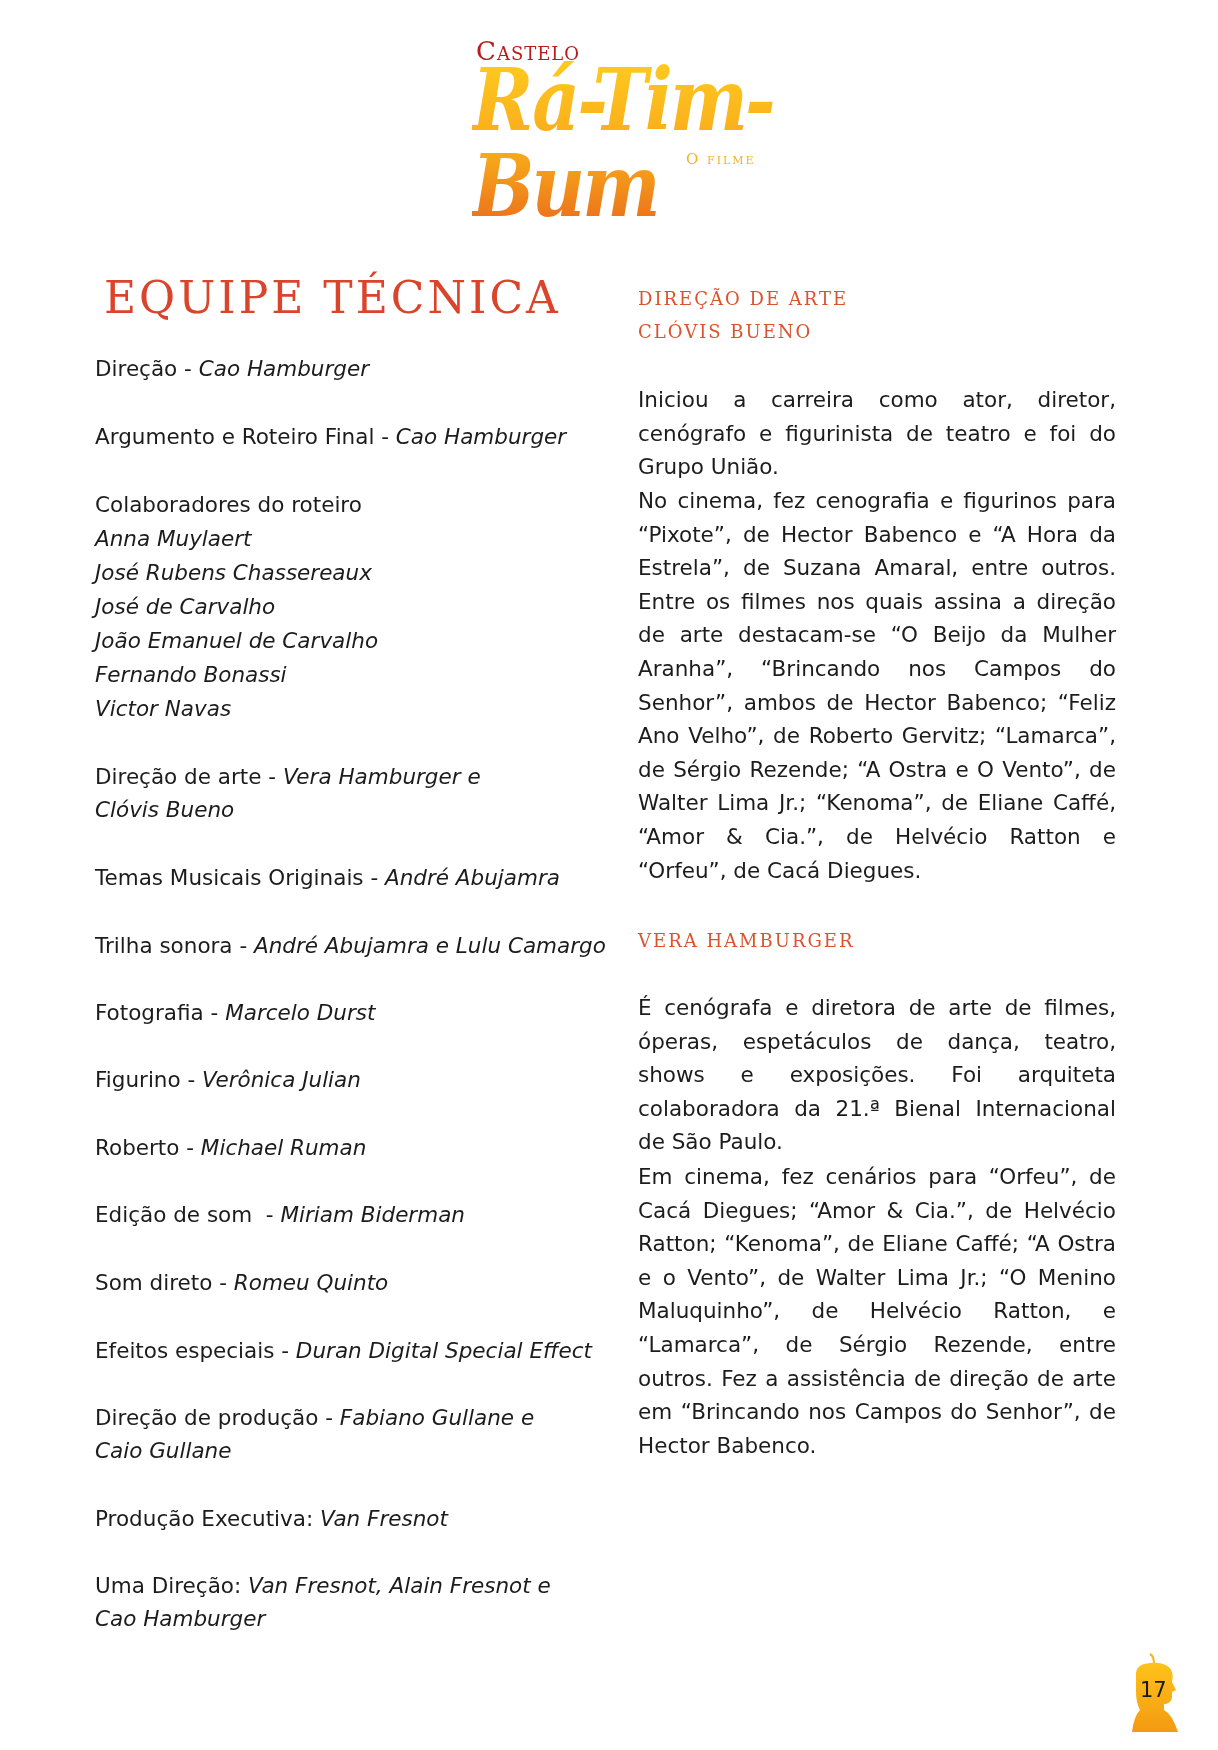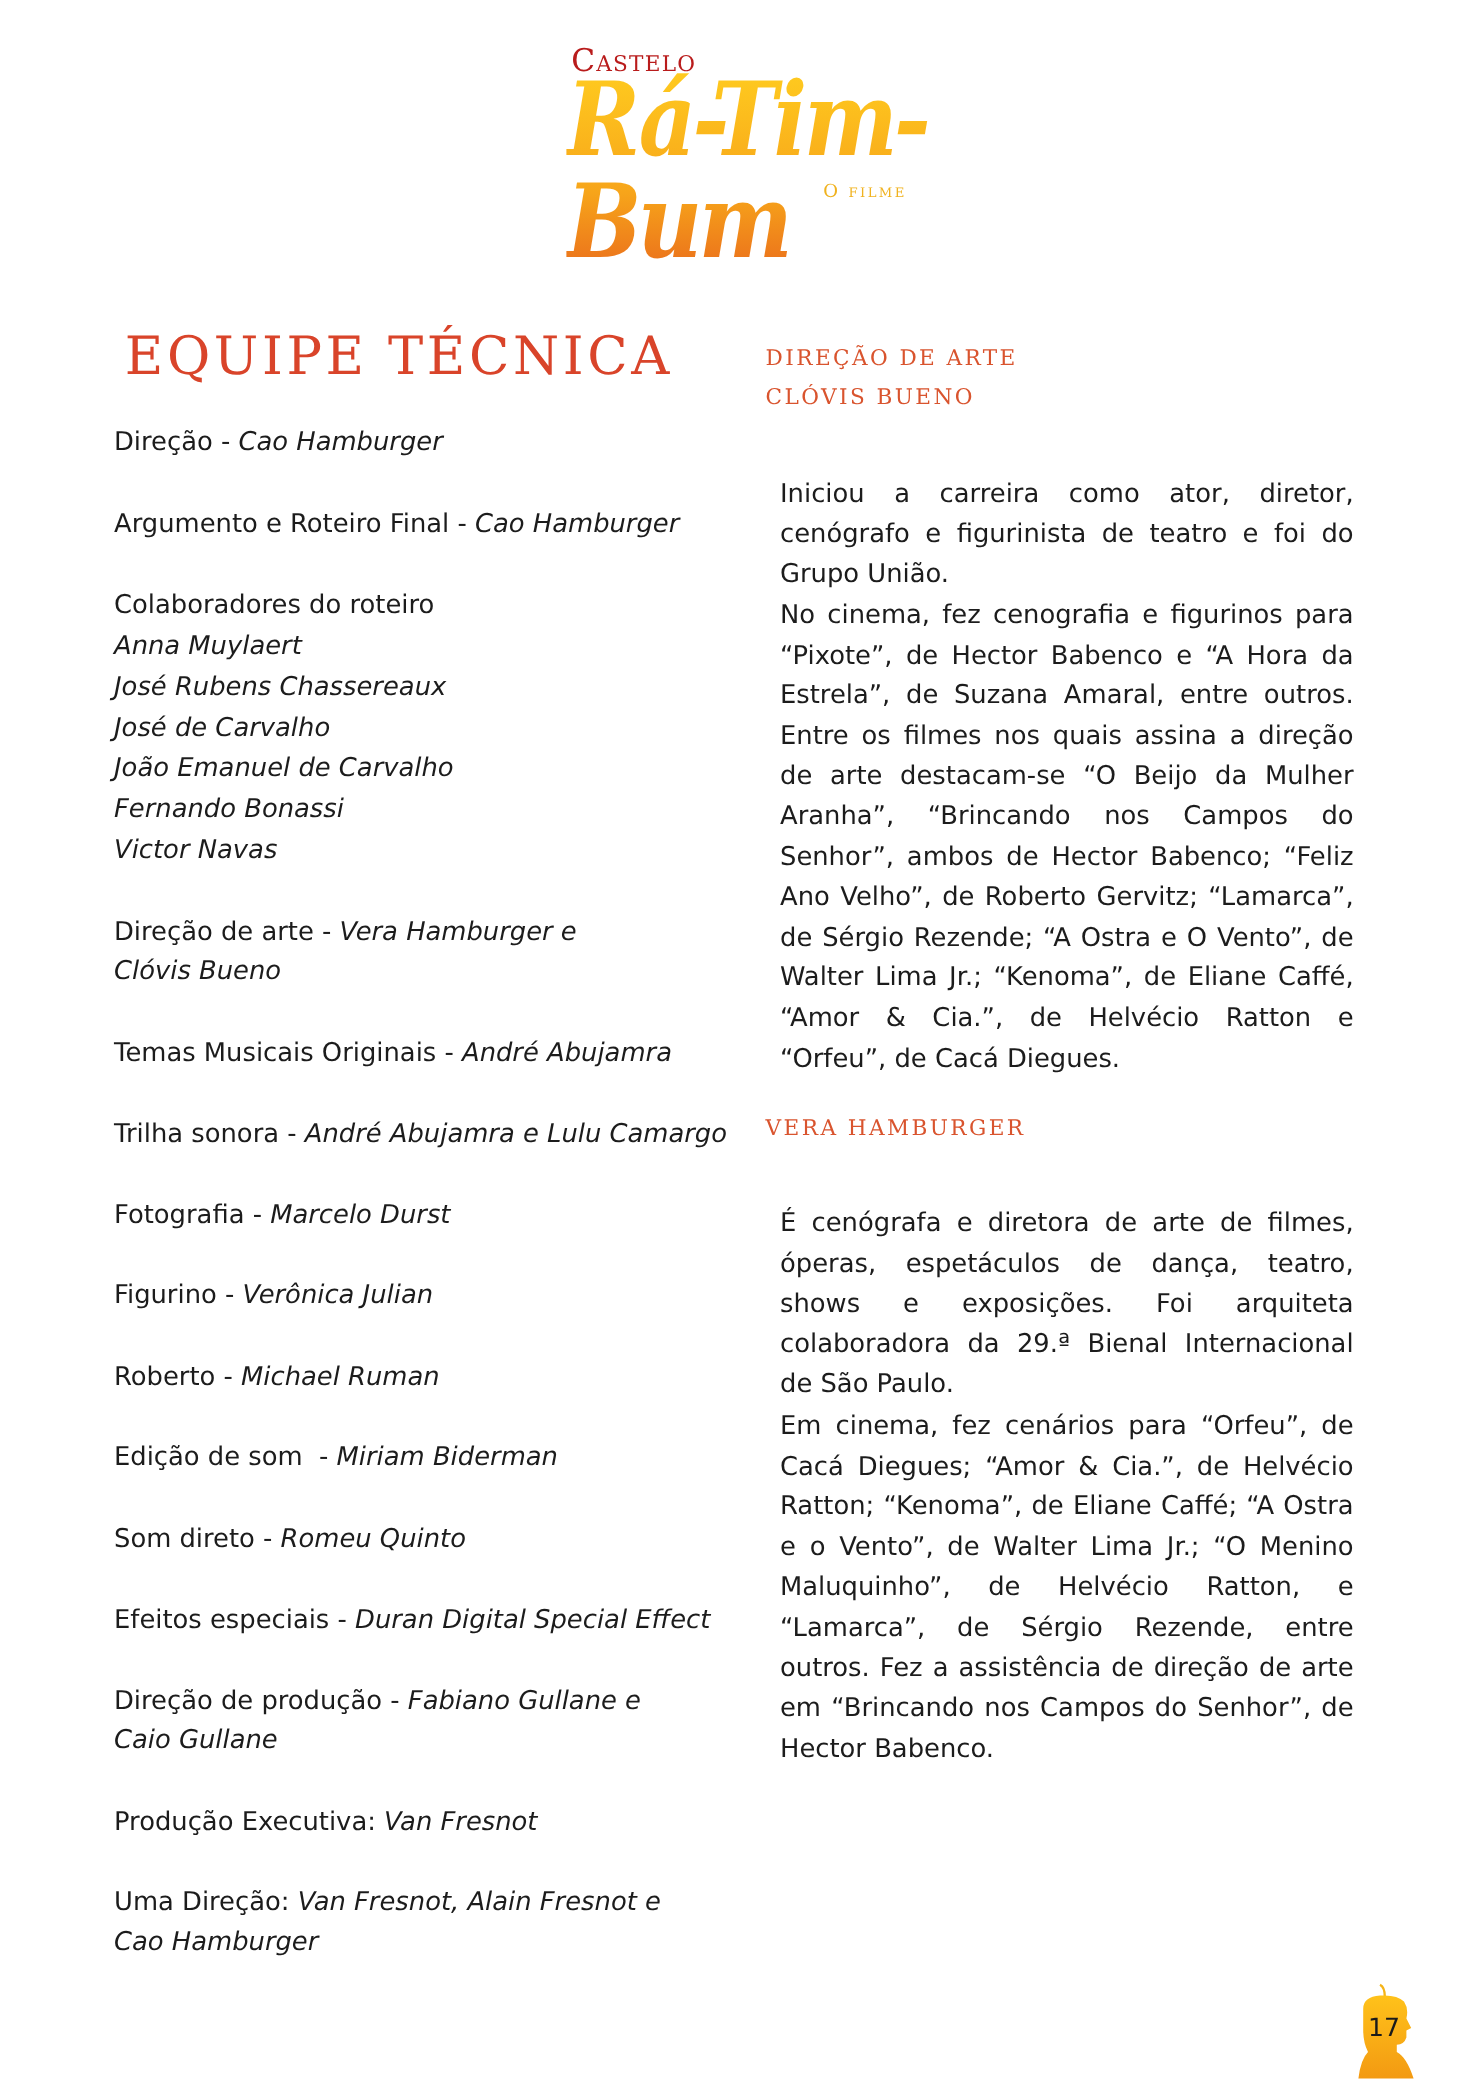"Iniciou a carreira como ator," .para { margin: 12px -> 0 }
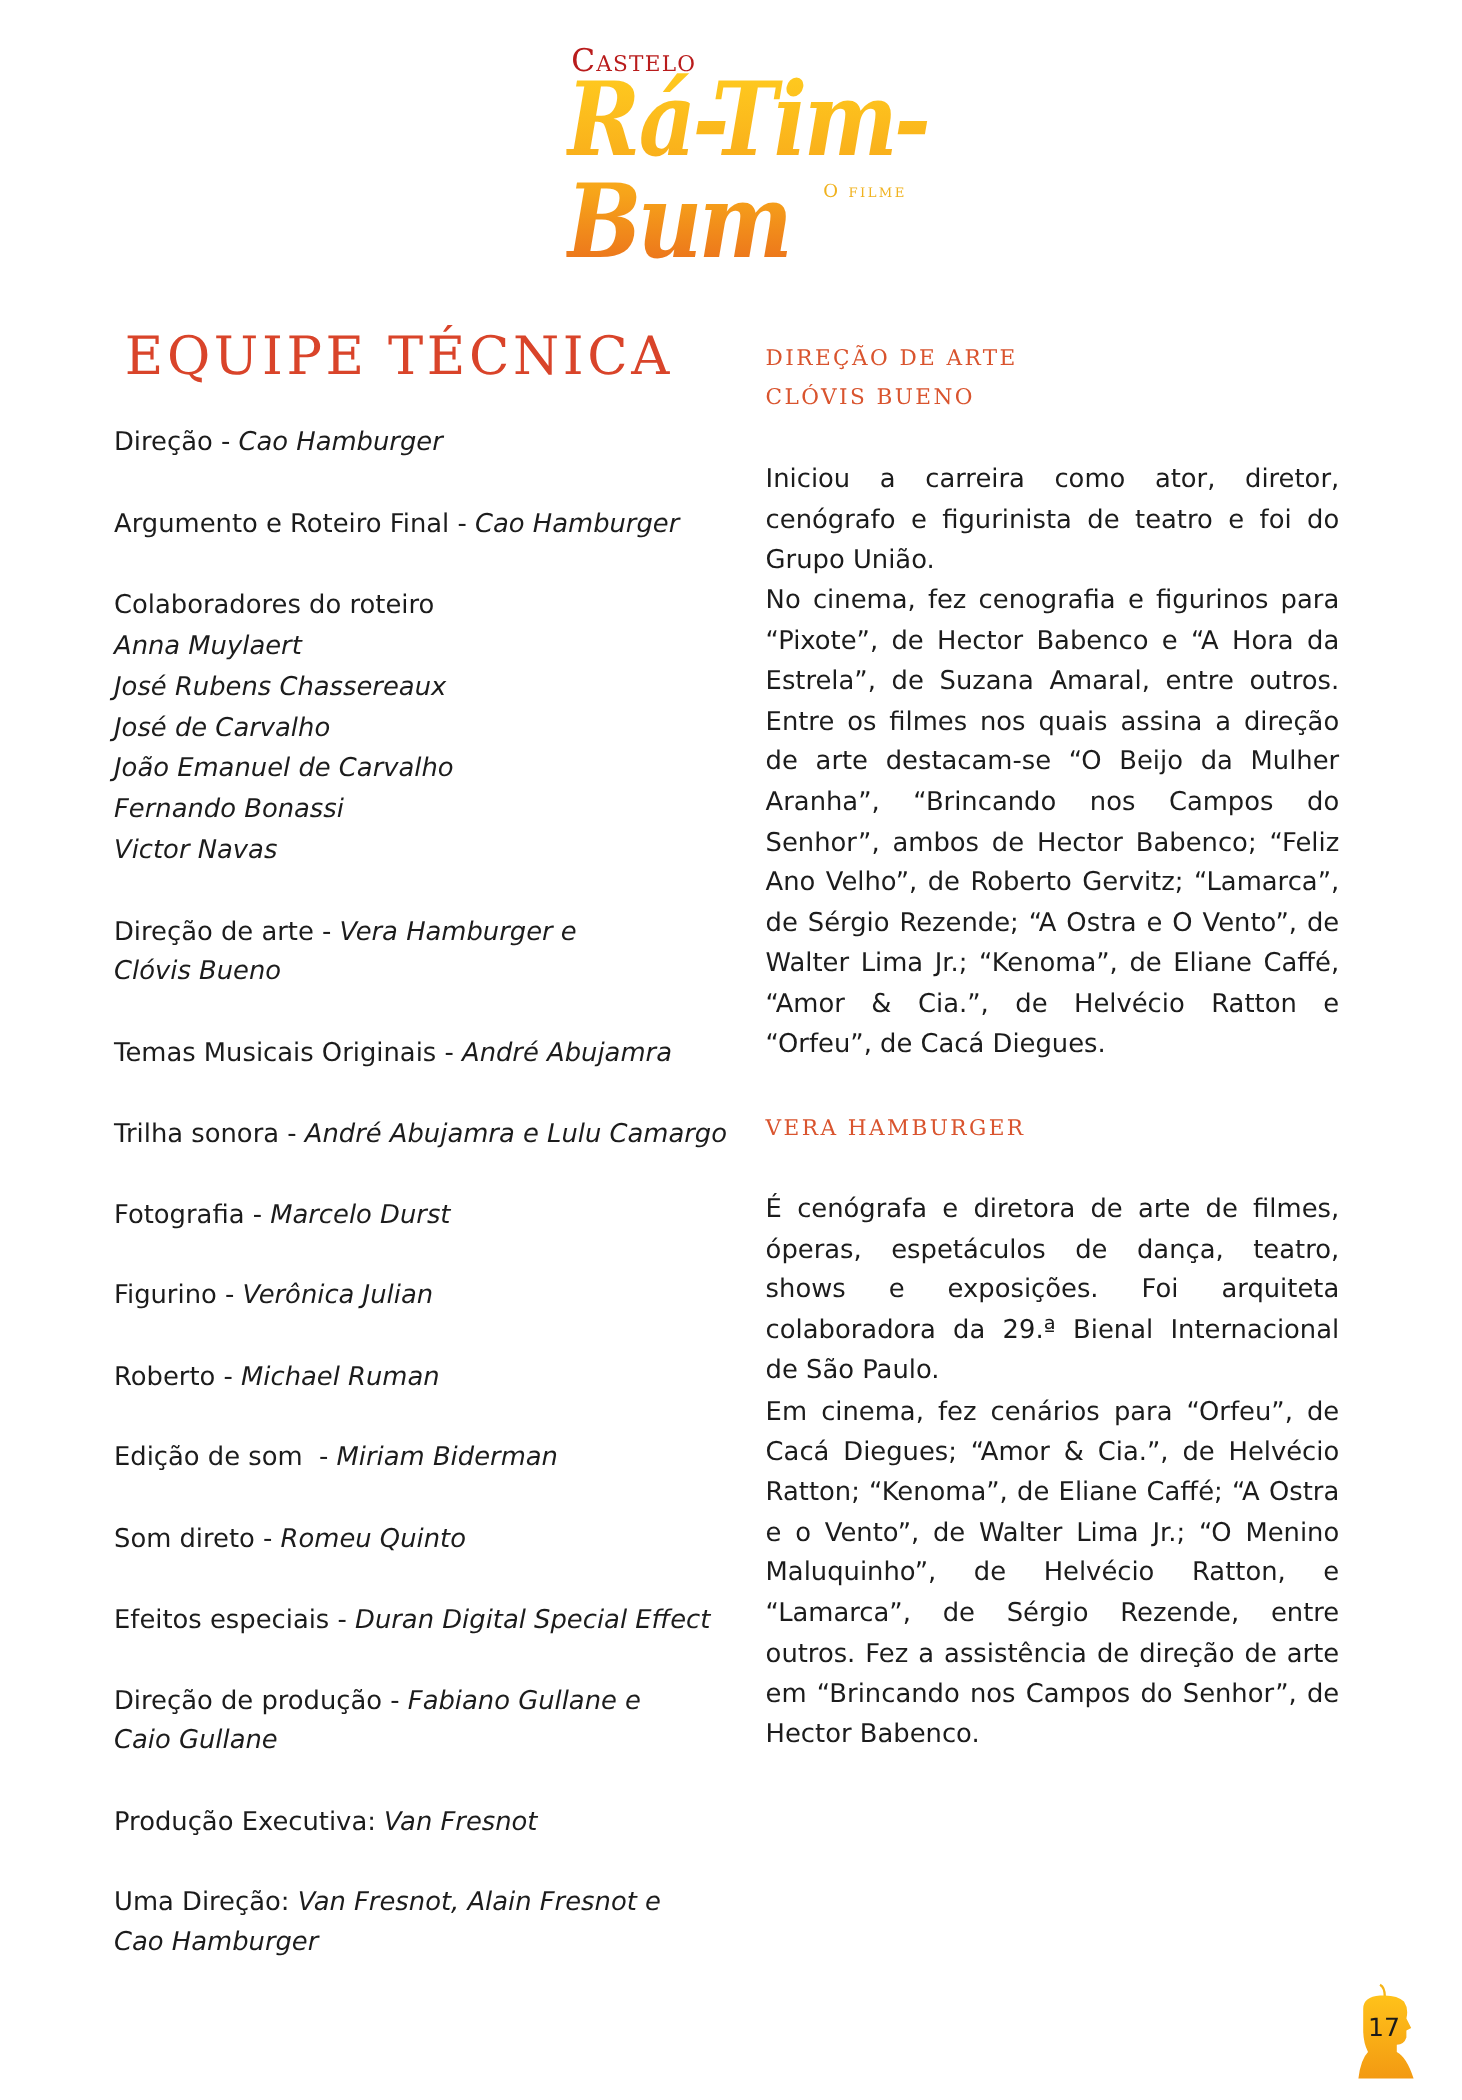"É cenógrafa e diretora de" p.para { text: 29.ª -> 21.ª }
